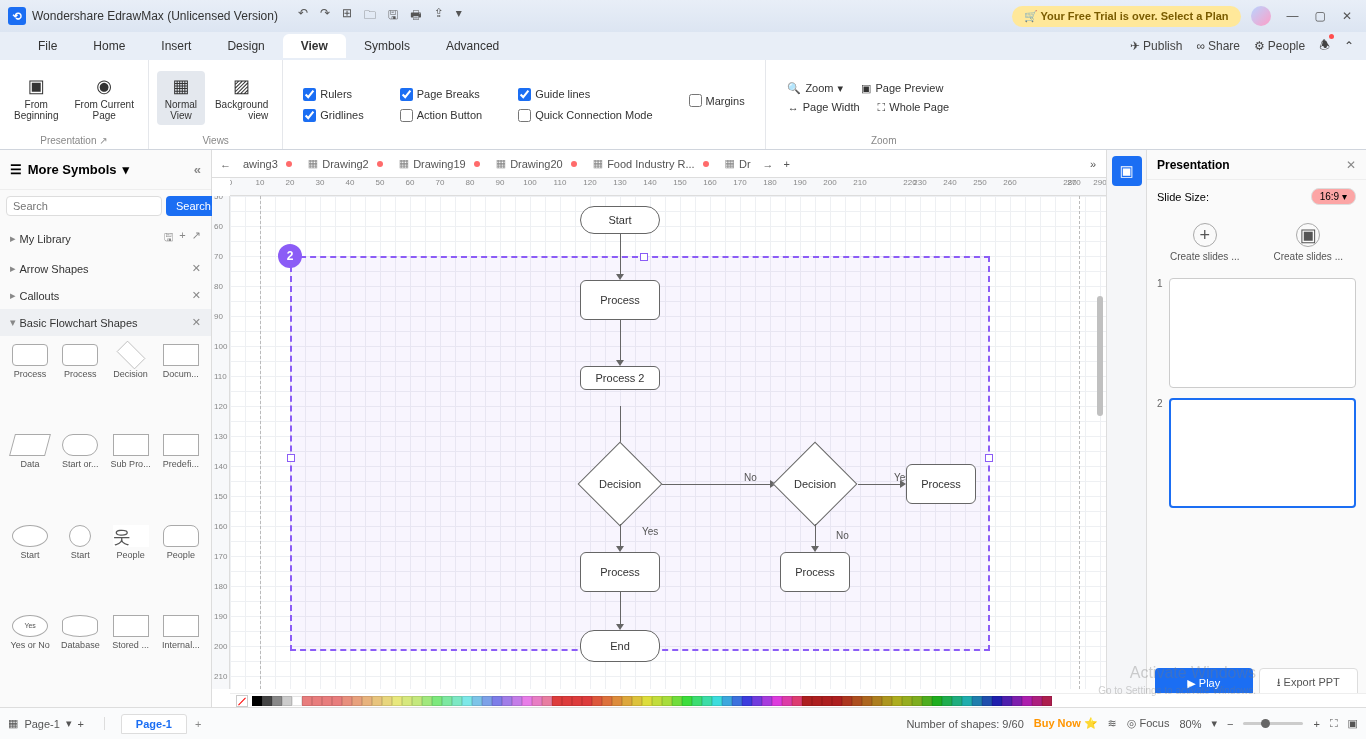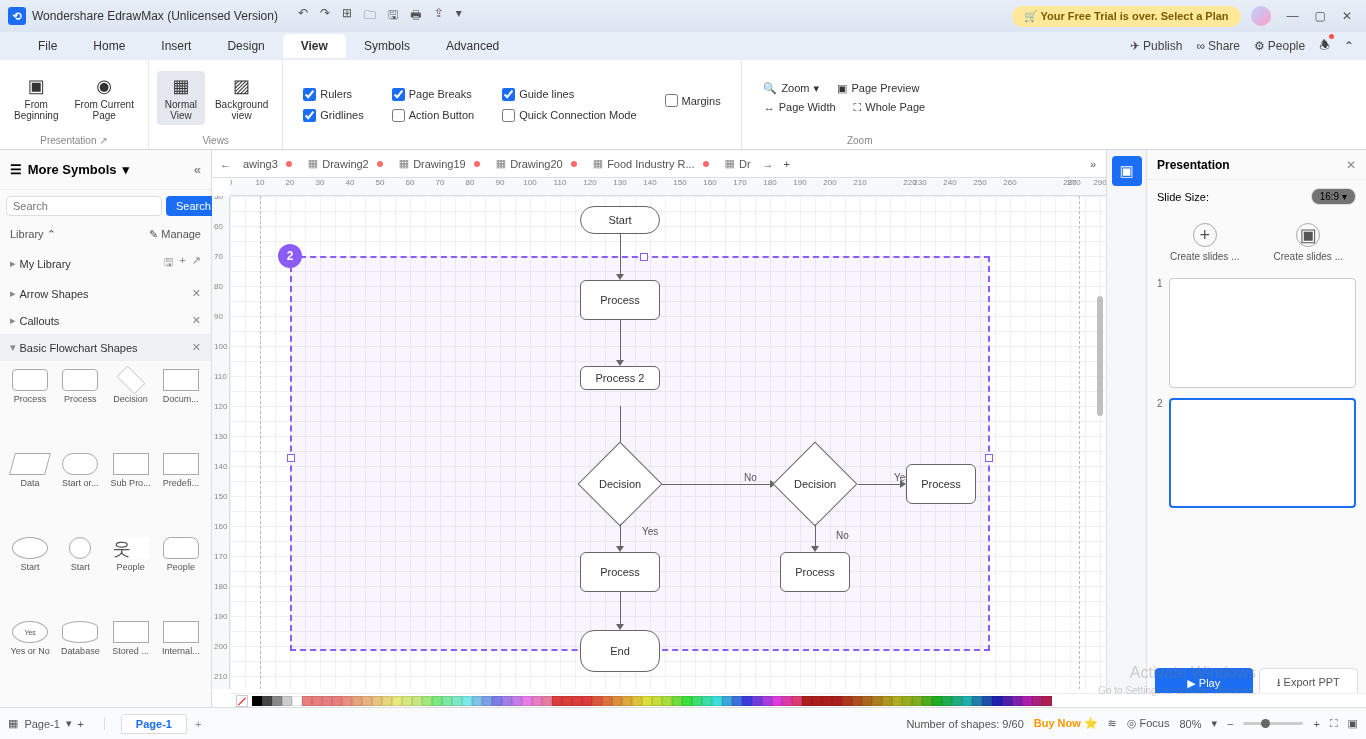"Rulers" div.group-content { gap: 4px -> 12px }
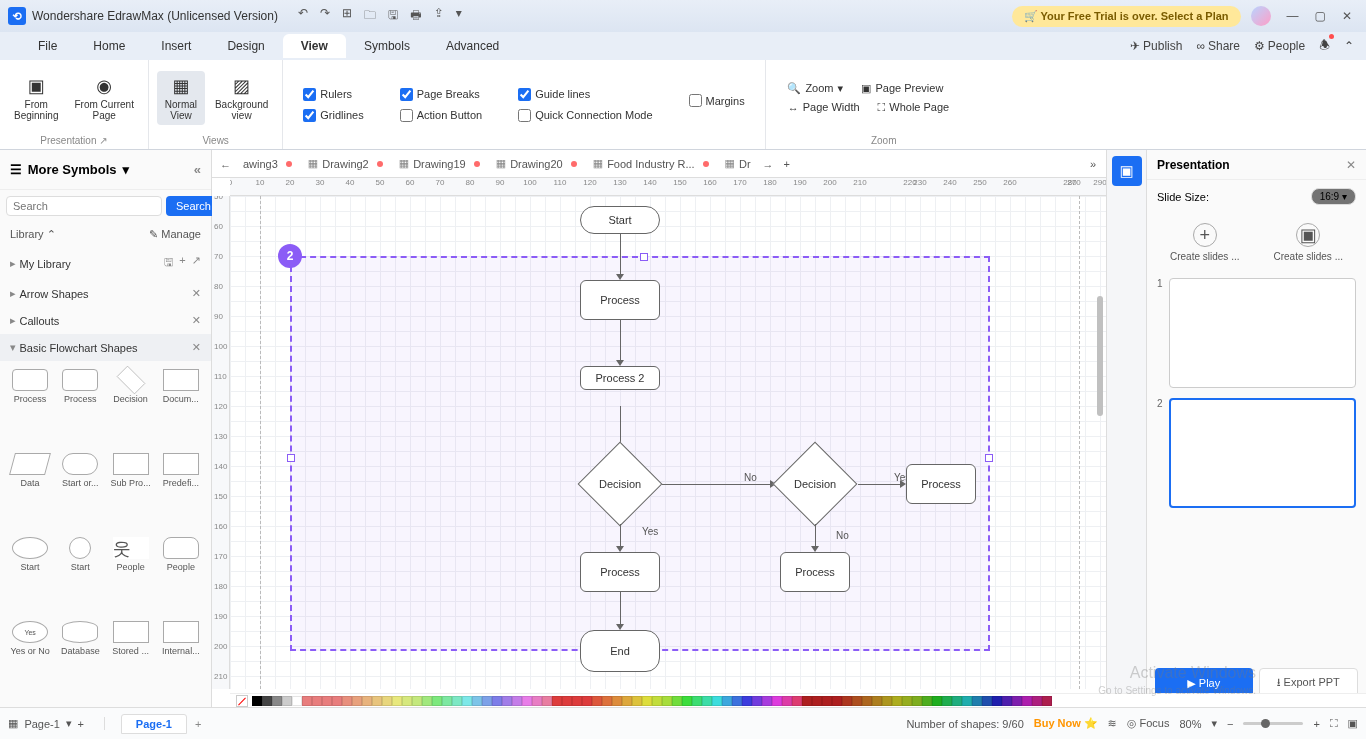"Background" span { text-align: center -> right }
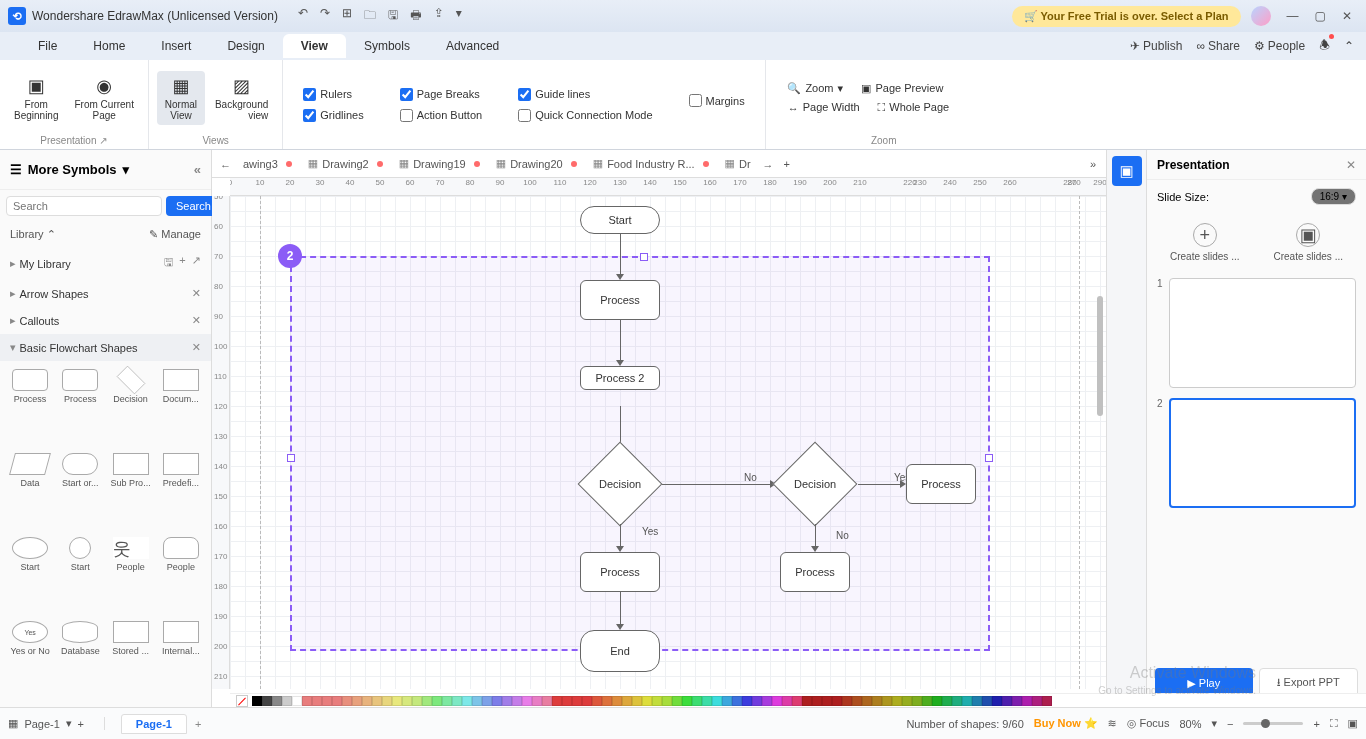"16:9 ▾" .pres-panel .prow .val { background: #737373 -> #fca5a5 }
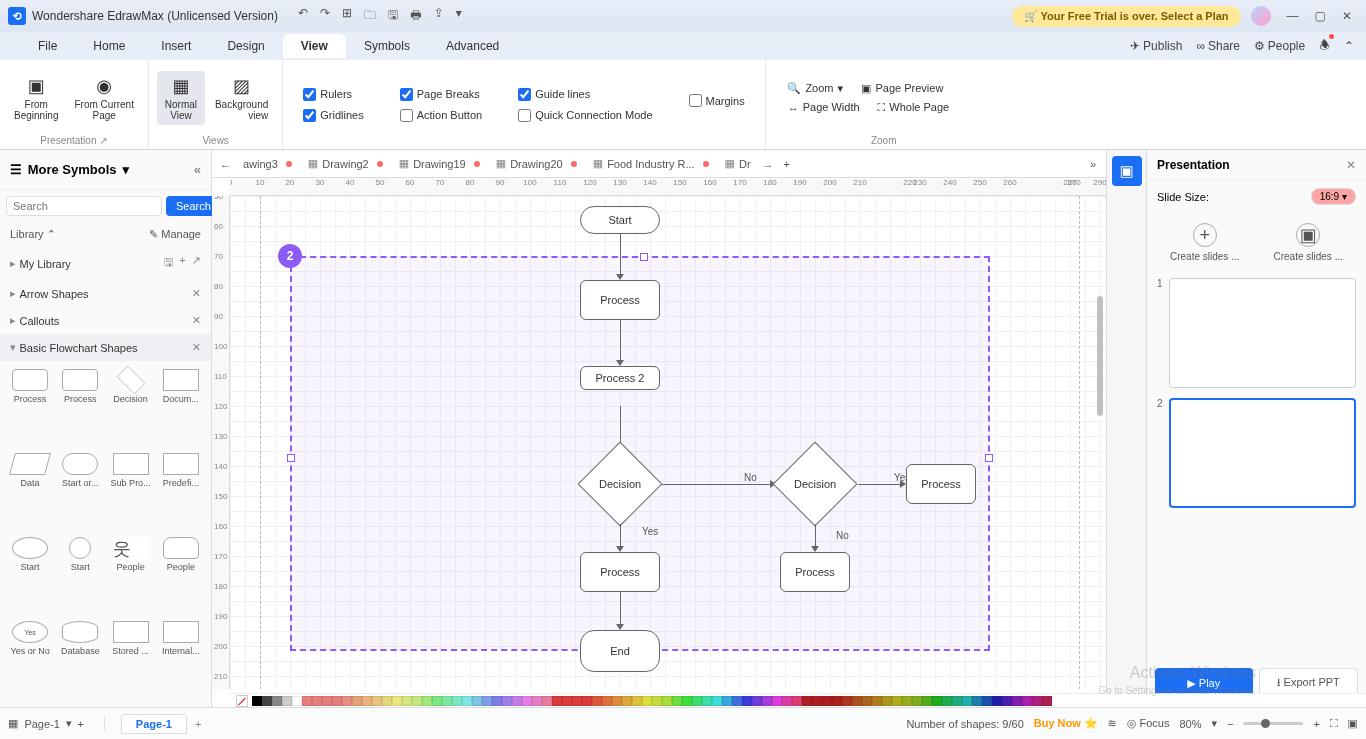"Library ⌃" div.librow { html: <div> <span><span>Library</span> ⌃</span> <span>✎ <span>Manage</span></span> </div> -> none }
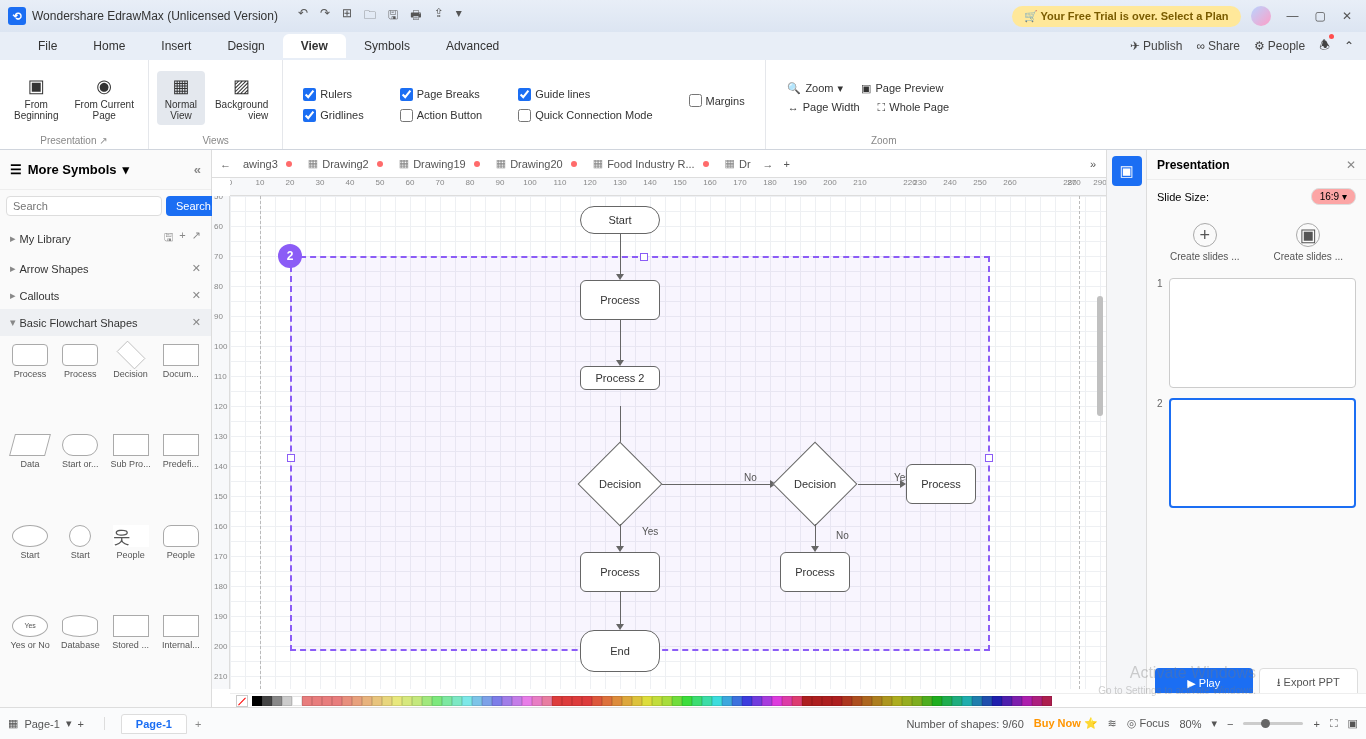"End" div.node { height: 42px -> 32px }
